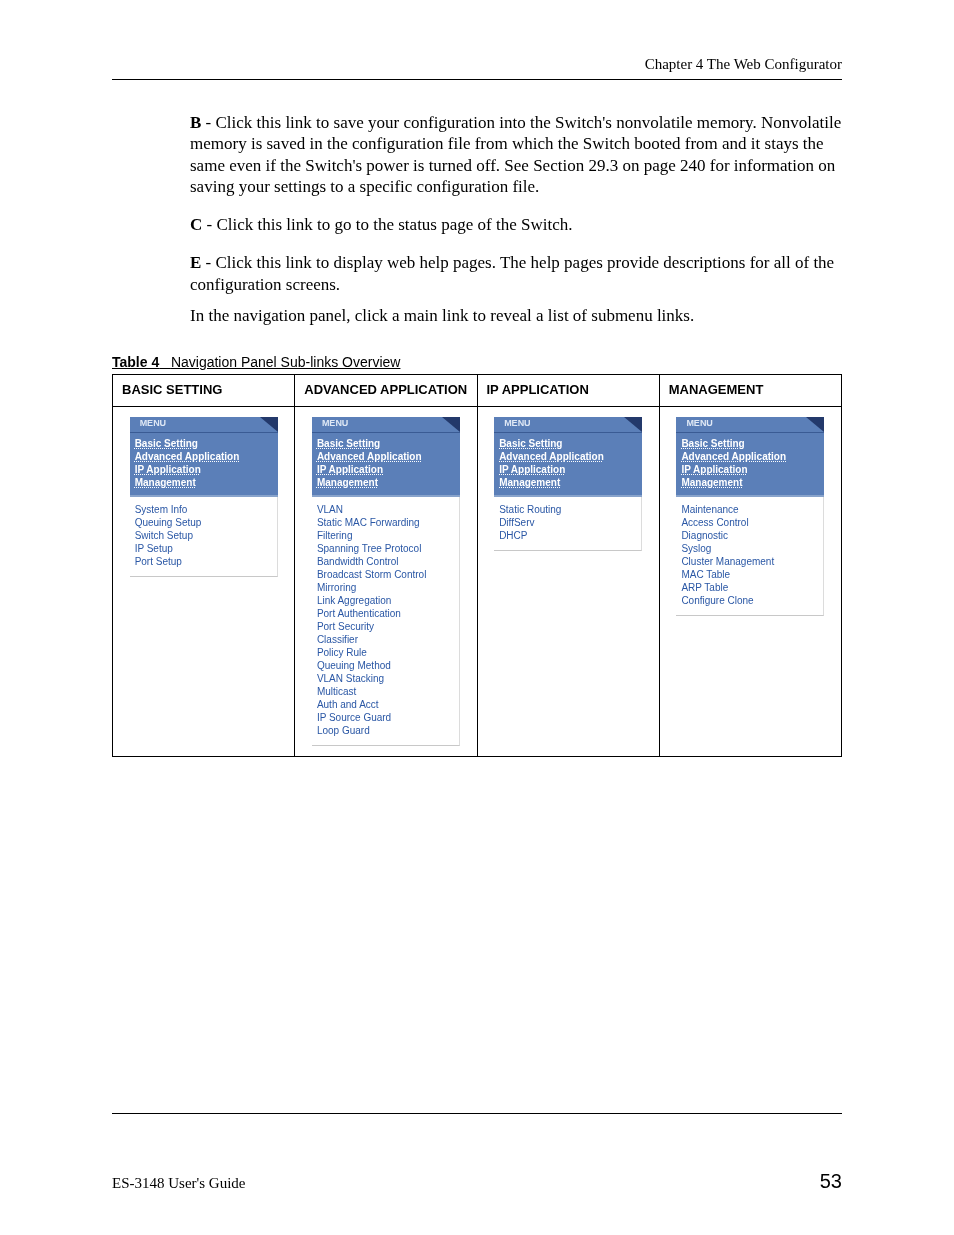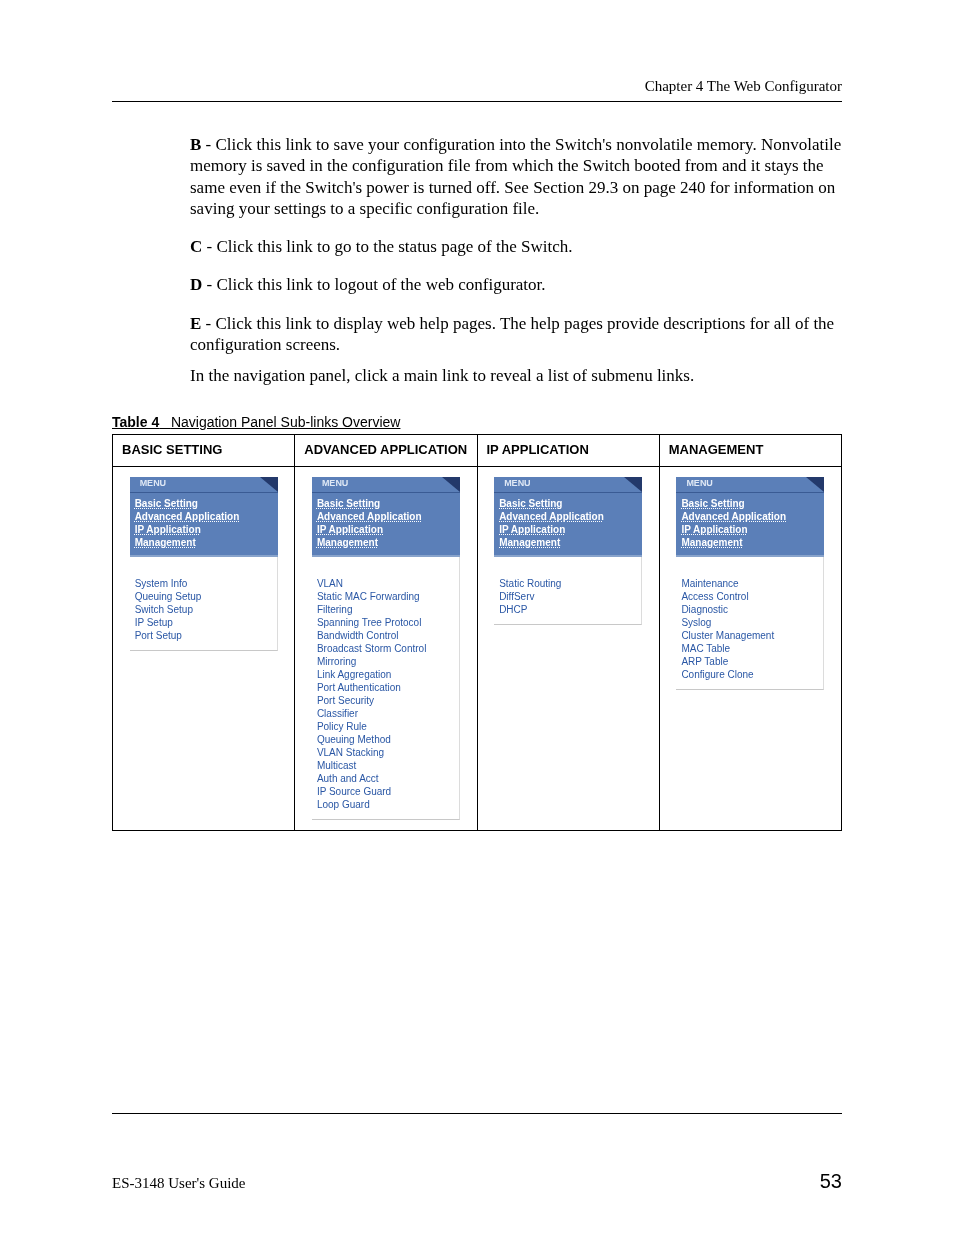"Chapter 4 The Web Configurator" .chapter-header { margin-top: 22px -> none }
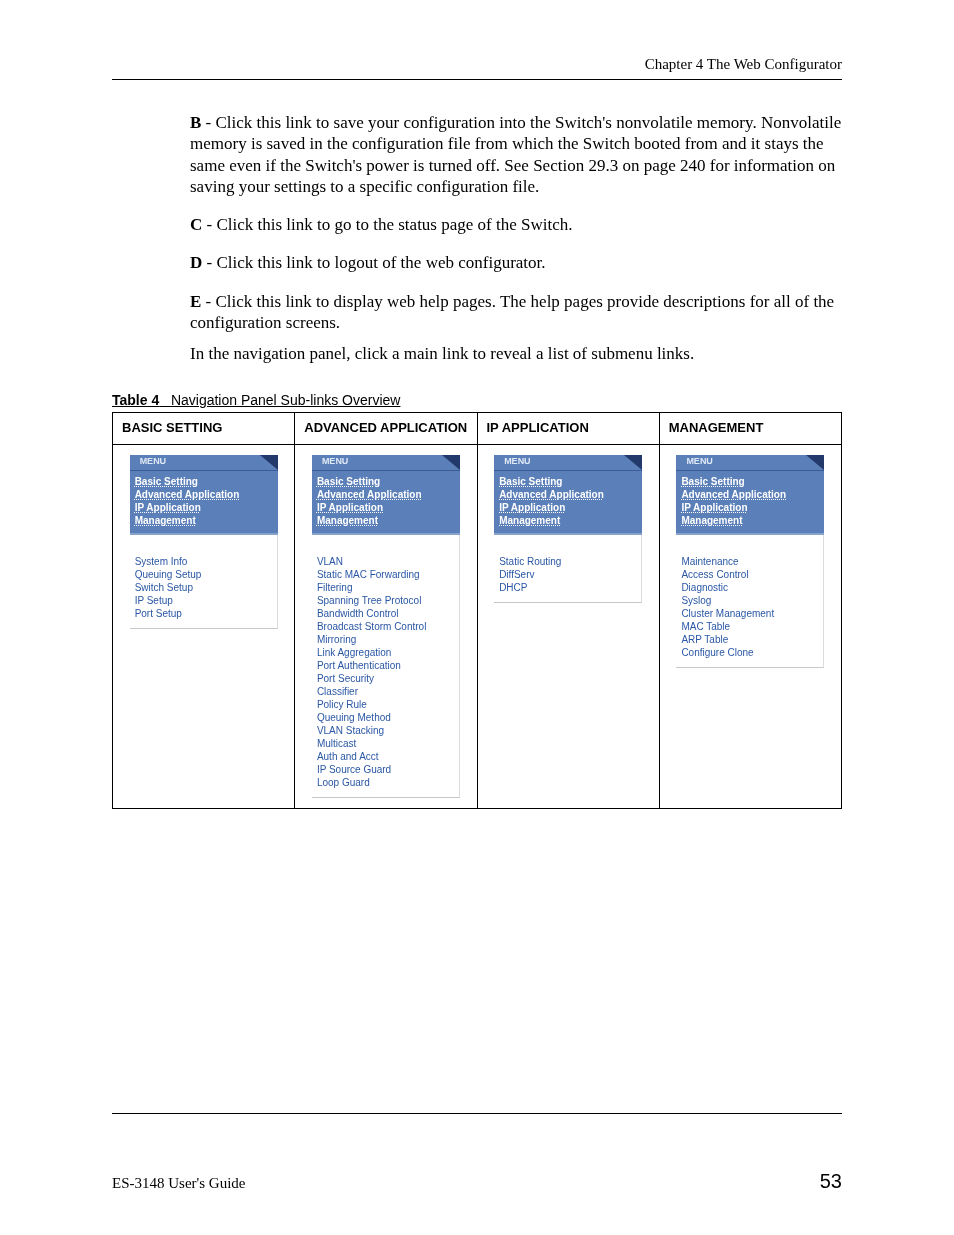"D - Click this link" p.body-text { html: <p> <span>D</span><span> - Click this link to logout of the web configurator.</span> </p> -> none }
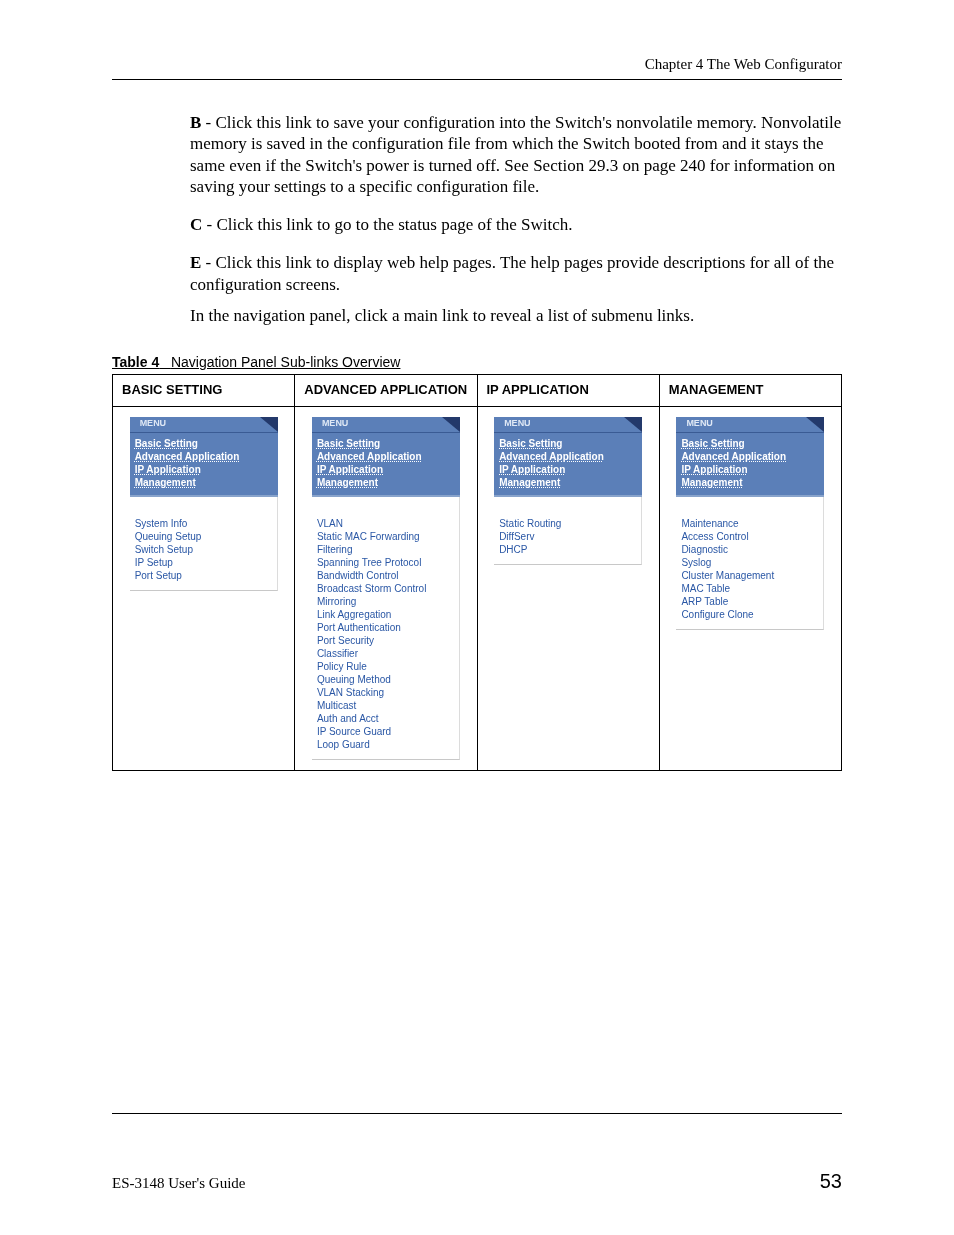"System Info" .sub-links { padding: 20px 5px 8px 5px -> 6px 5px 8px 5px }
